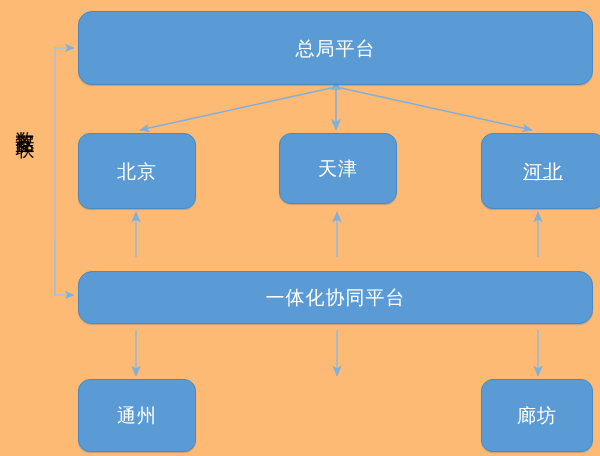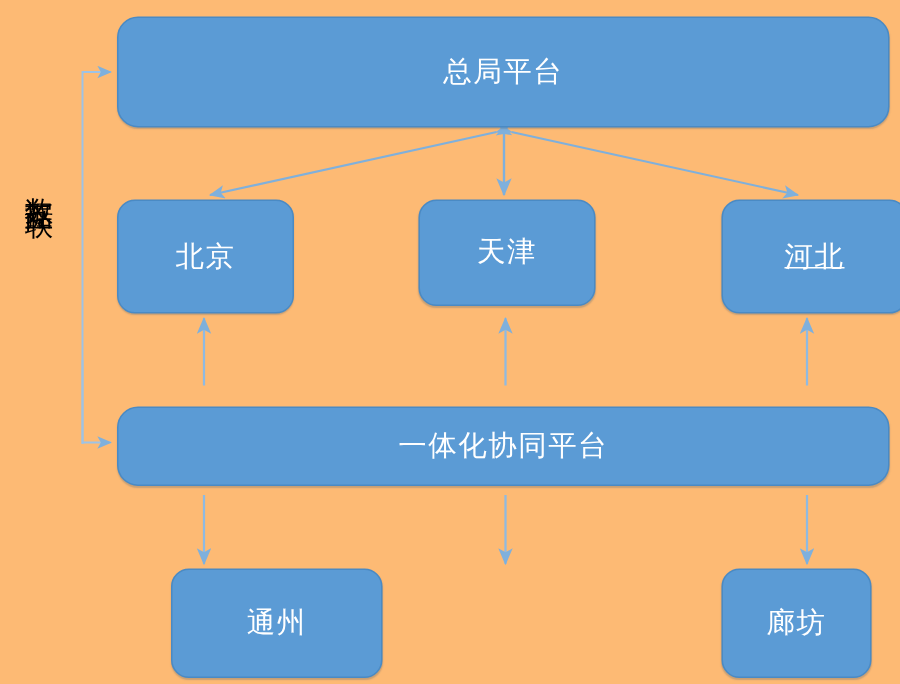"通州" div.node { margin-left: 36px -> none; width: 141px -> 118px }
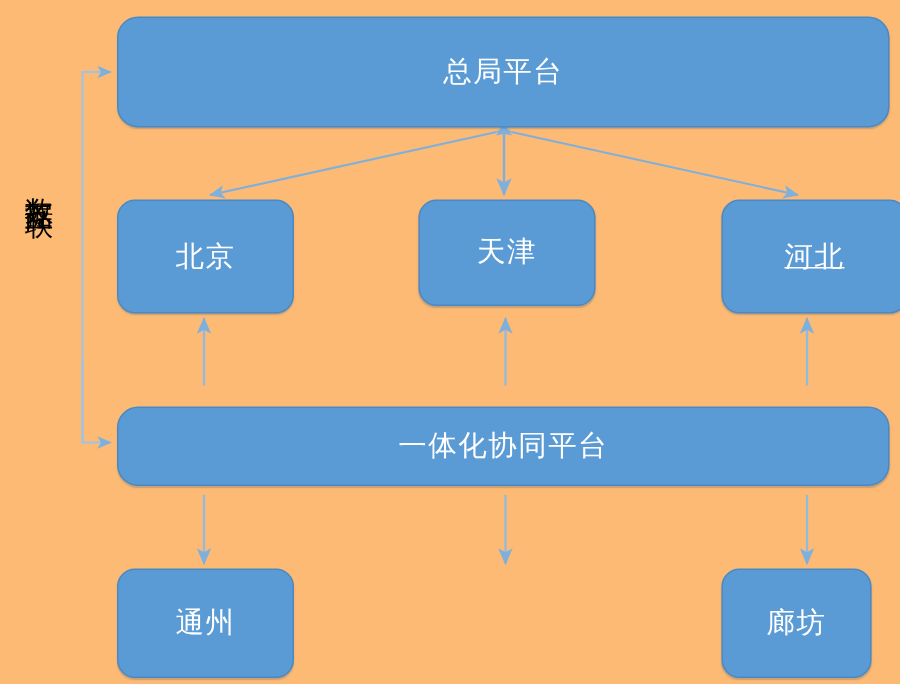"廊坊" div.node { width: 100px -> 112px }
